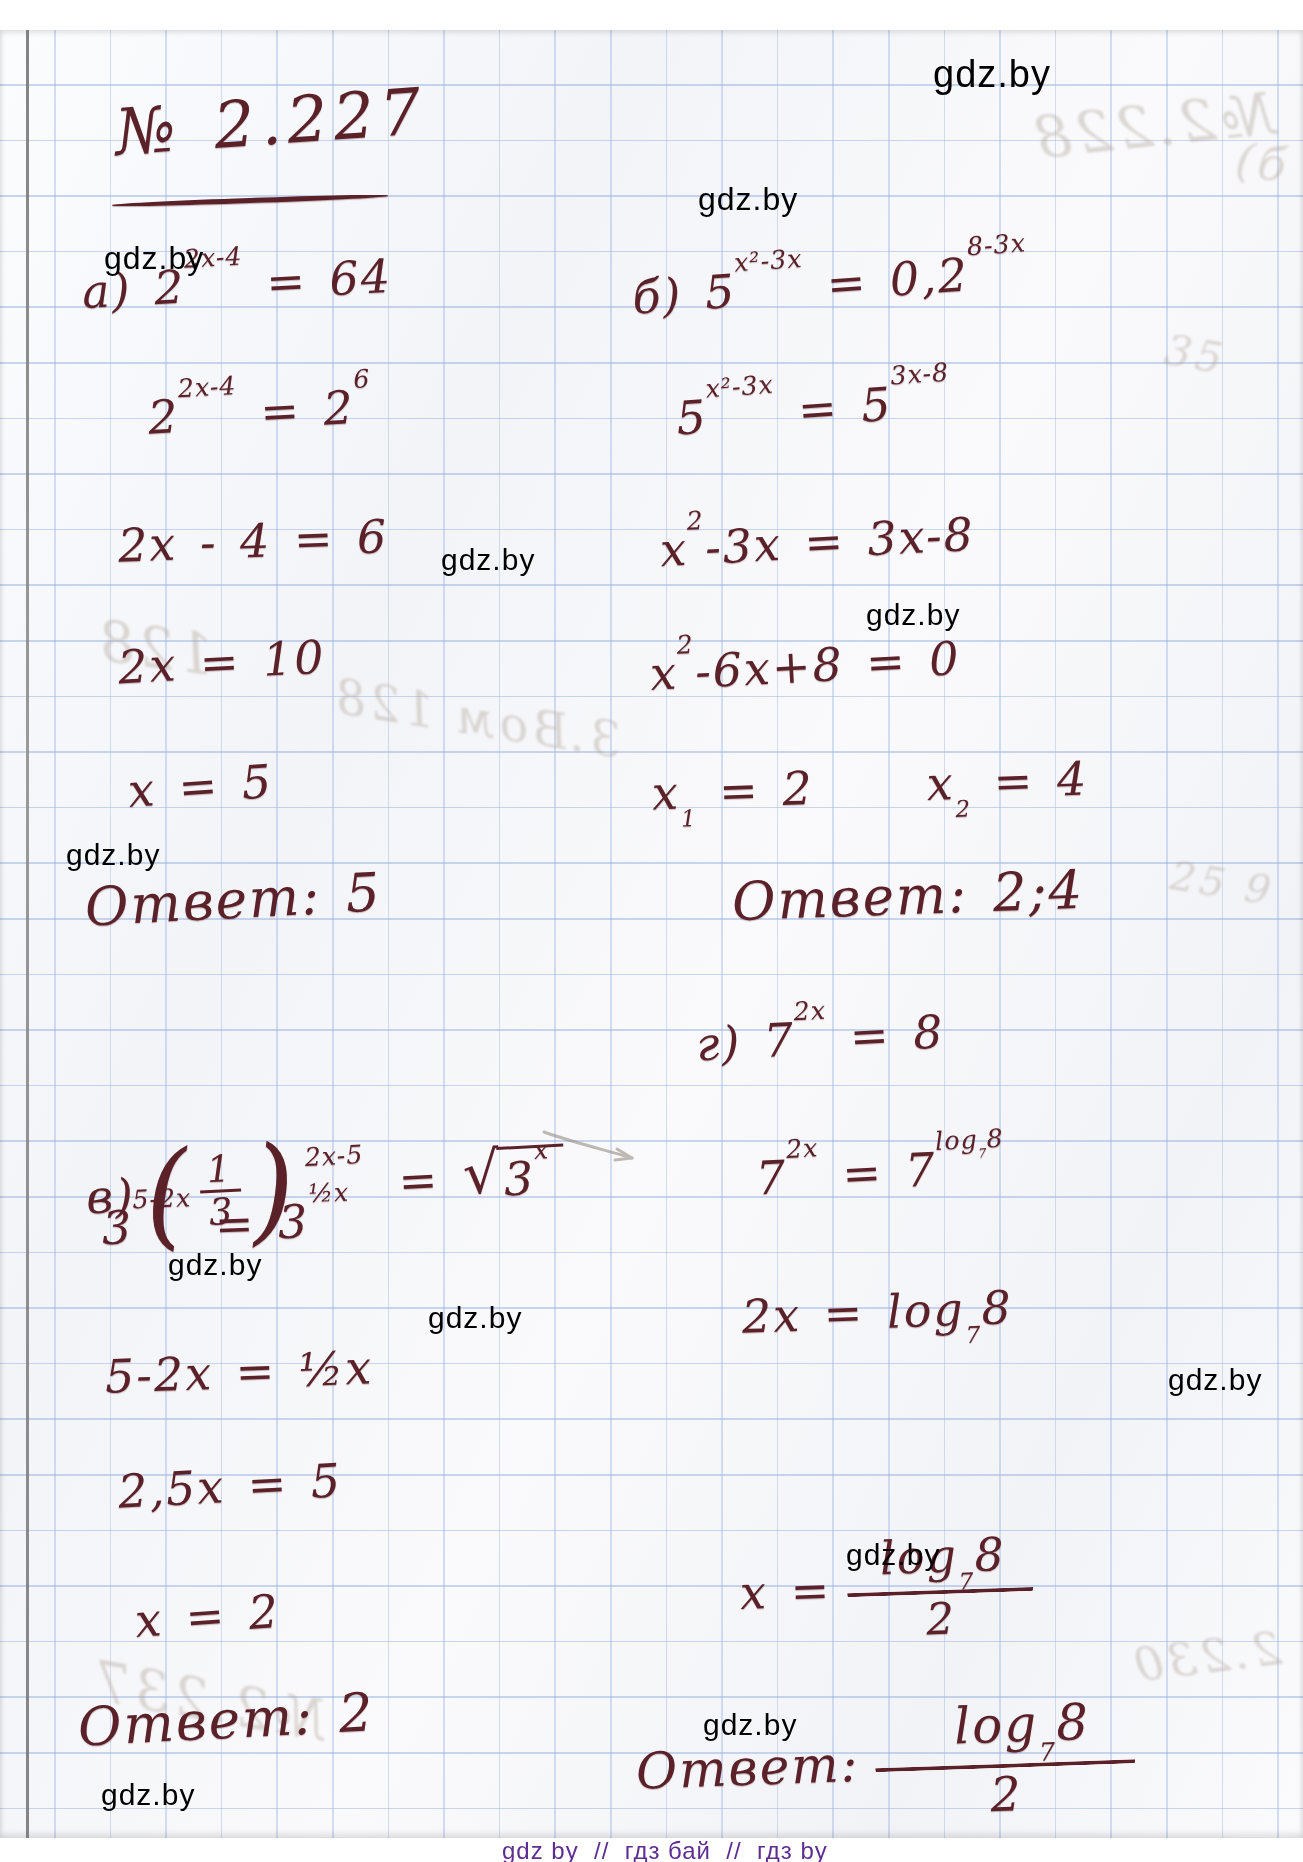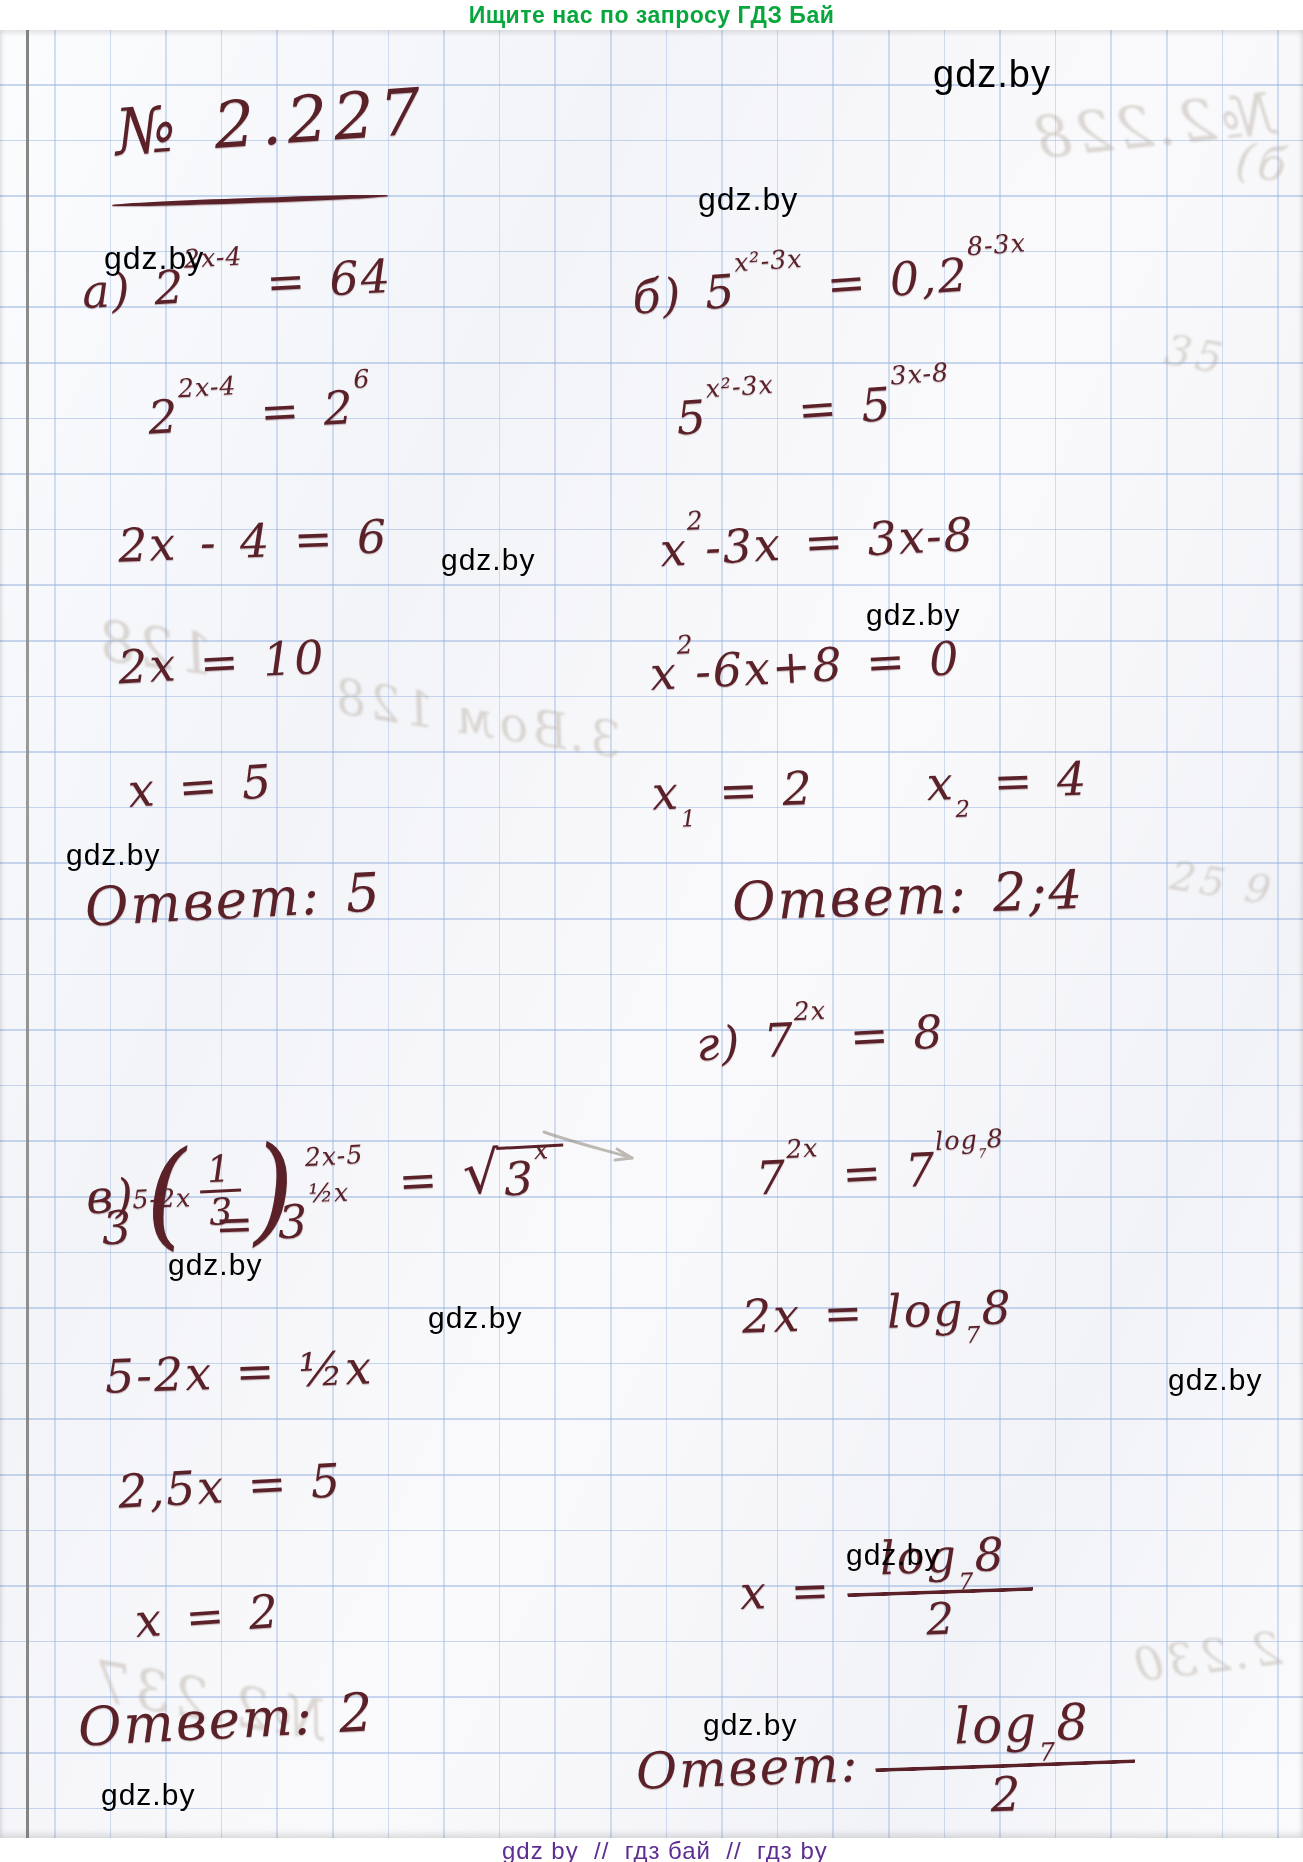"Ищите нас по запросу ГДЗ" div.header-green { html: <div>Ищите нас по запросу ГДЗ Бай</div> -> none }
